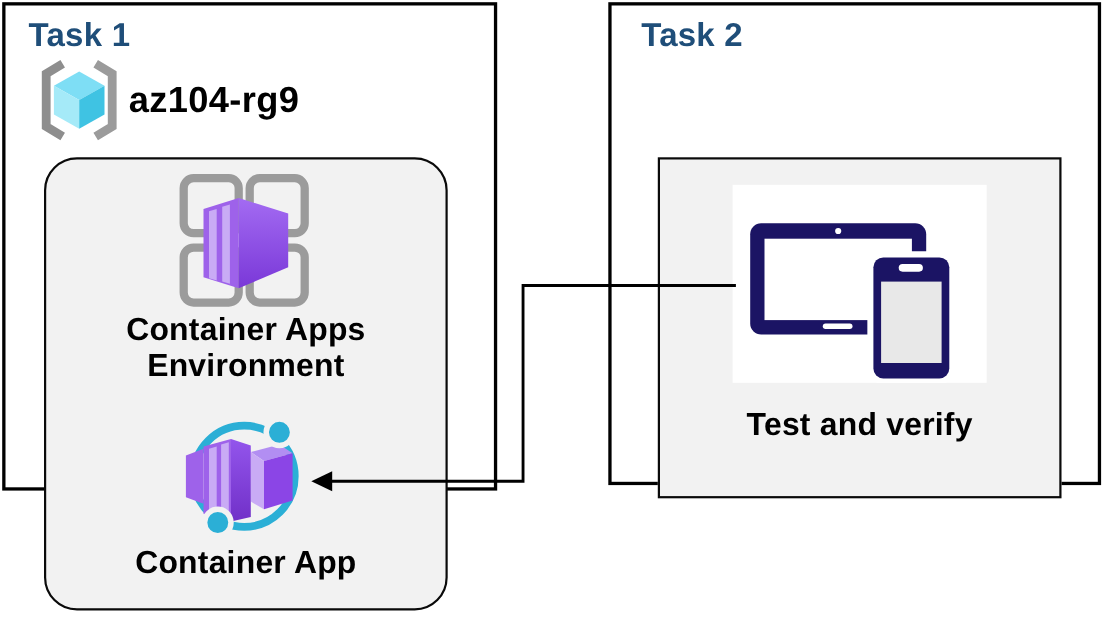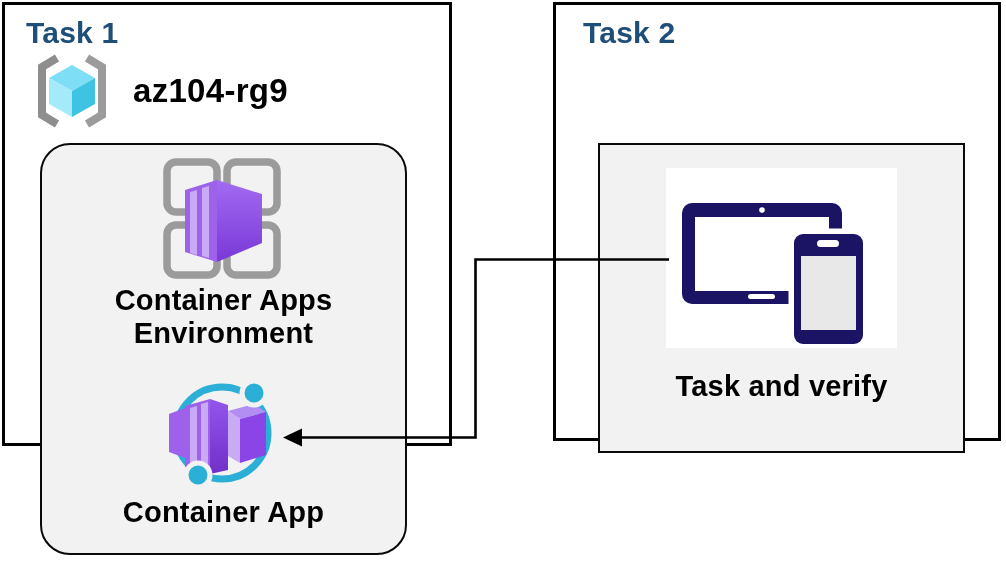"az104-rg9" .rg-row { gap: 16px -> none }
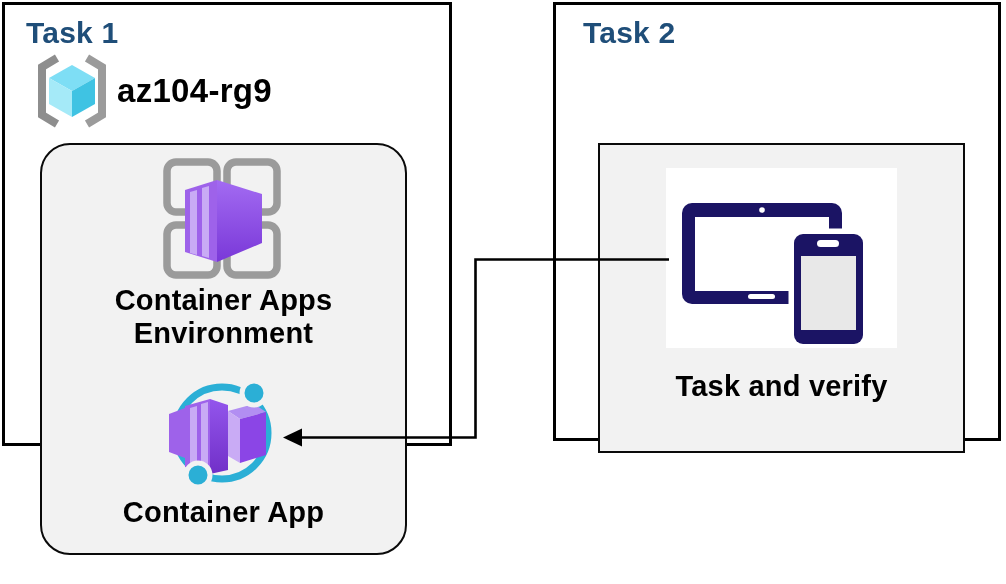"Task and verify" div.diagram-label { text: Task -> Test }
